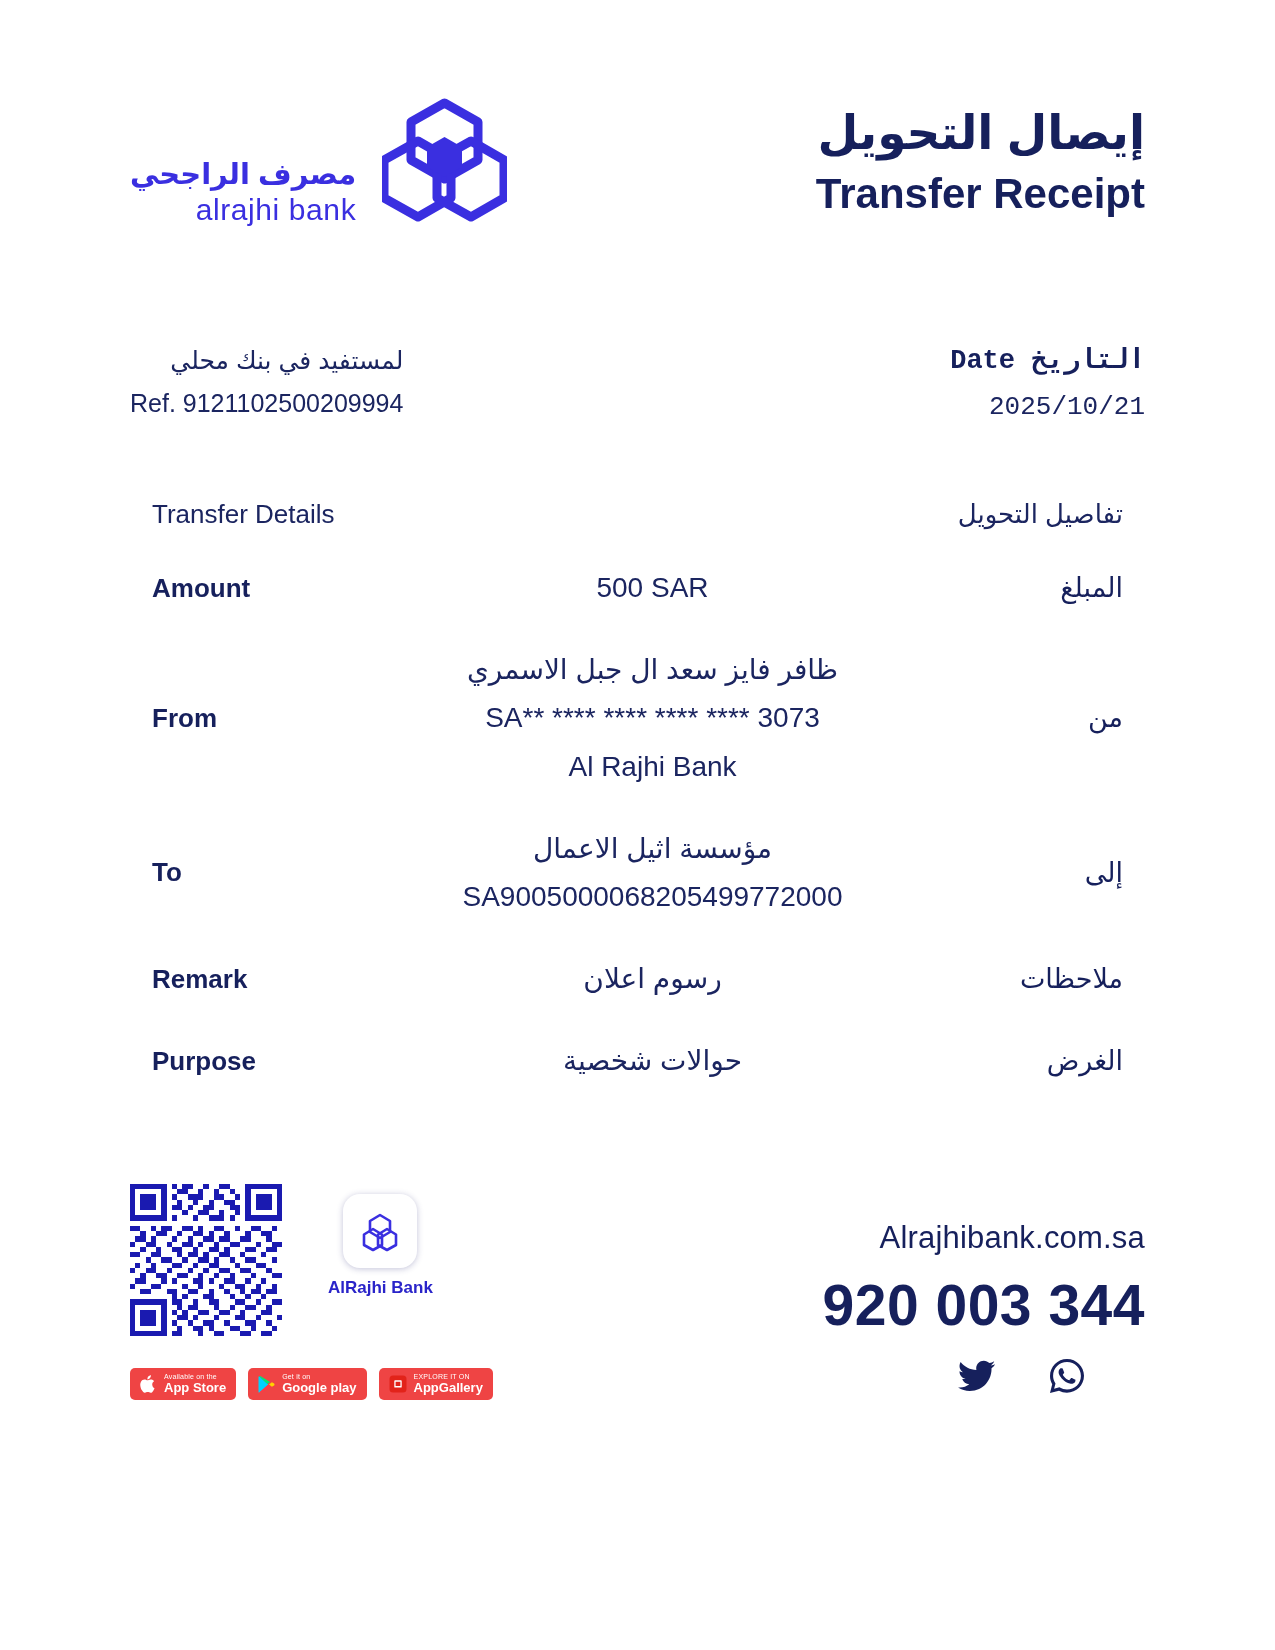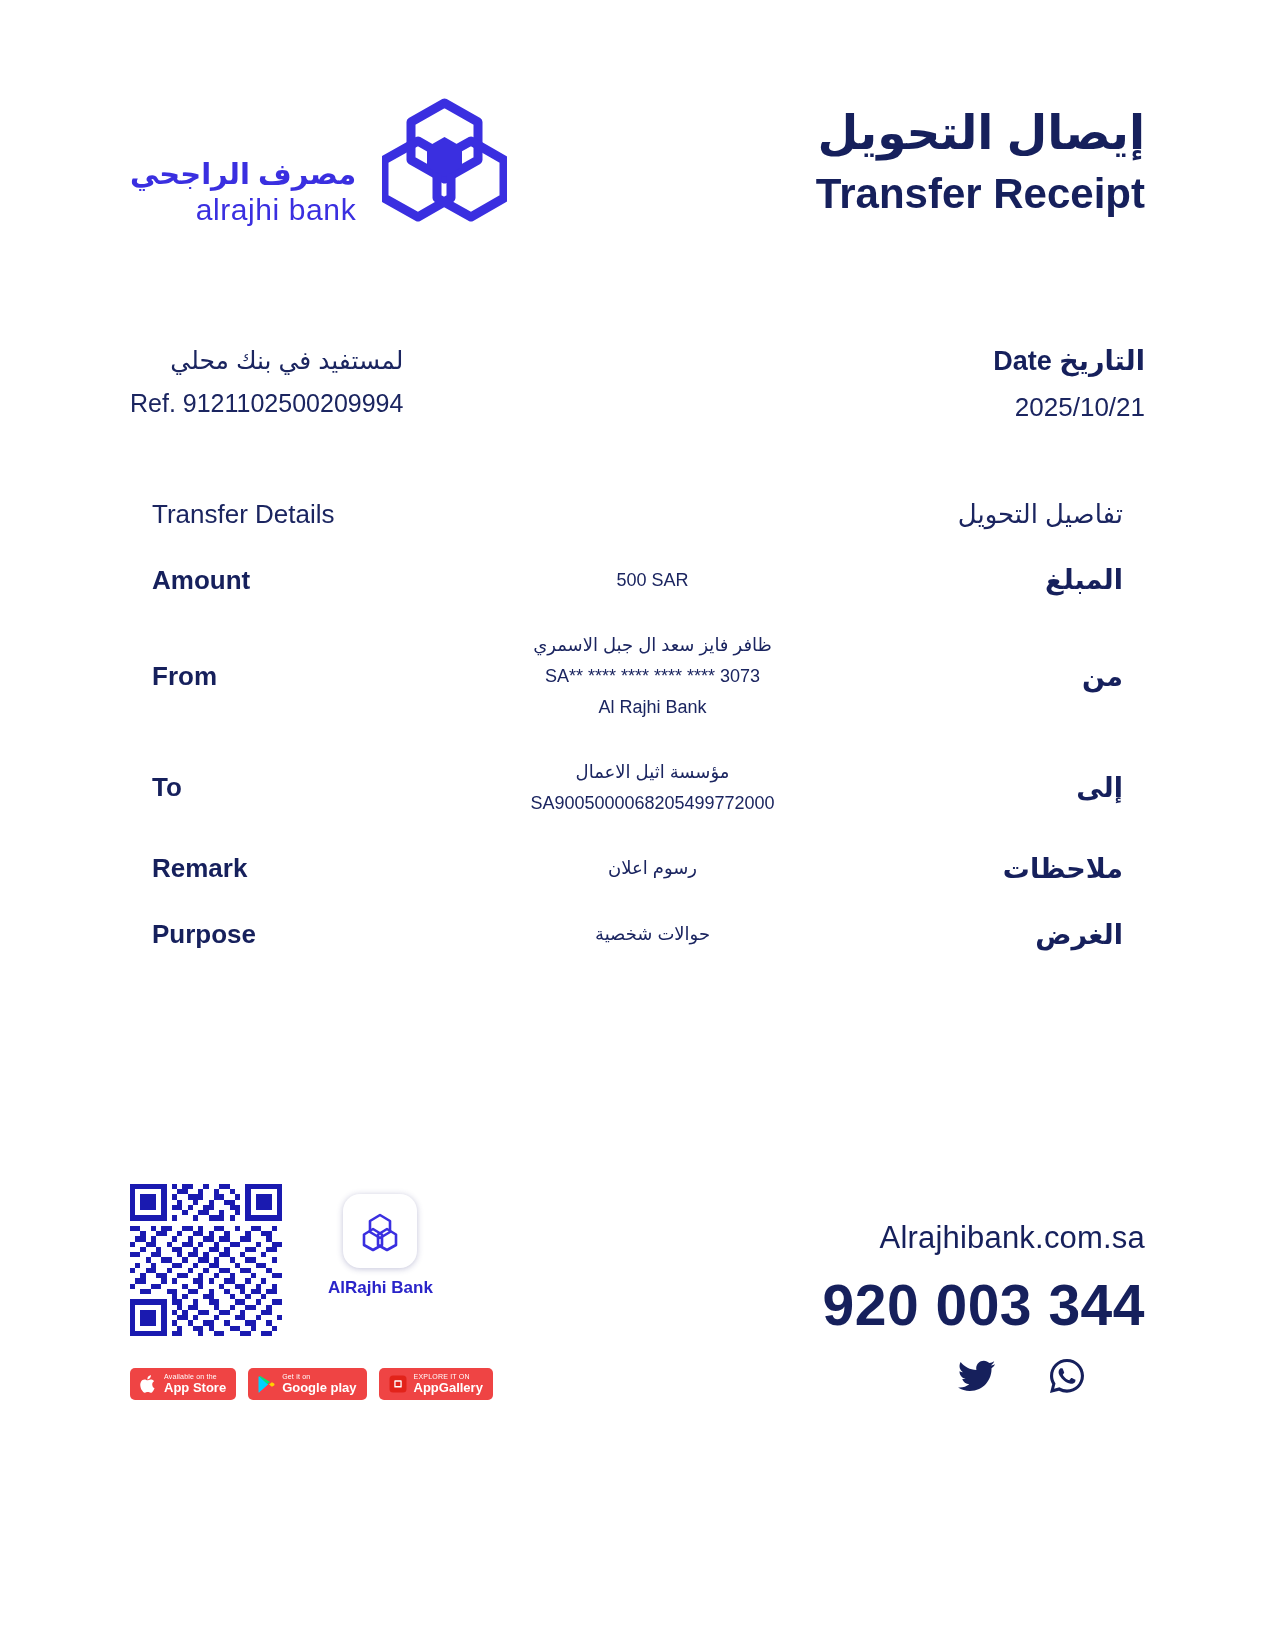"التاريخ Date" .meta-right { font-family: none -> Liberation Mono, monospace }
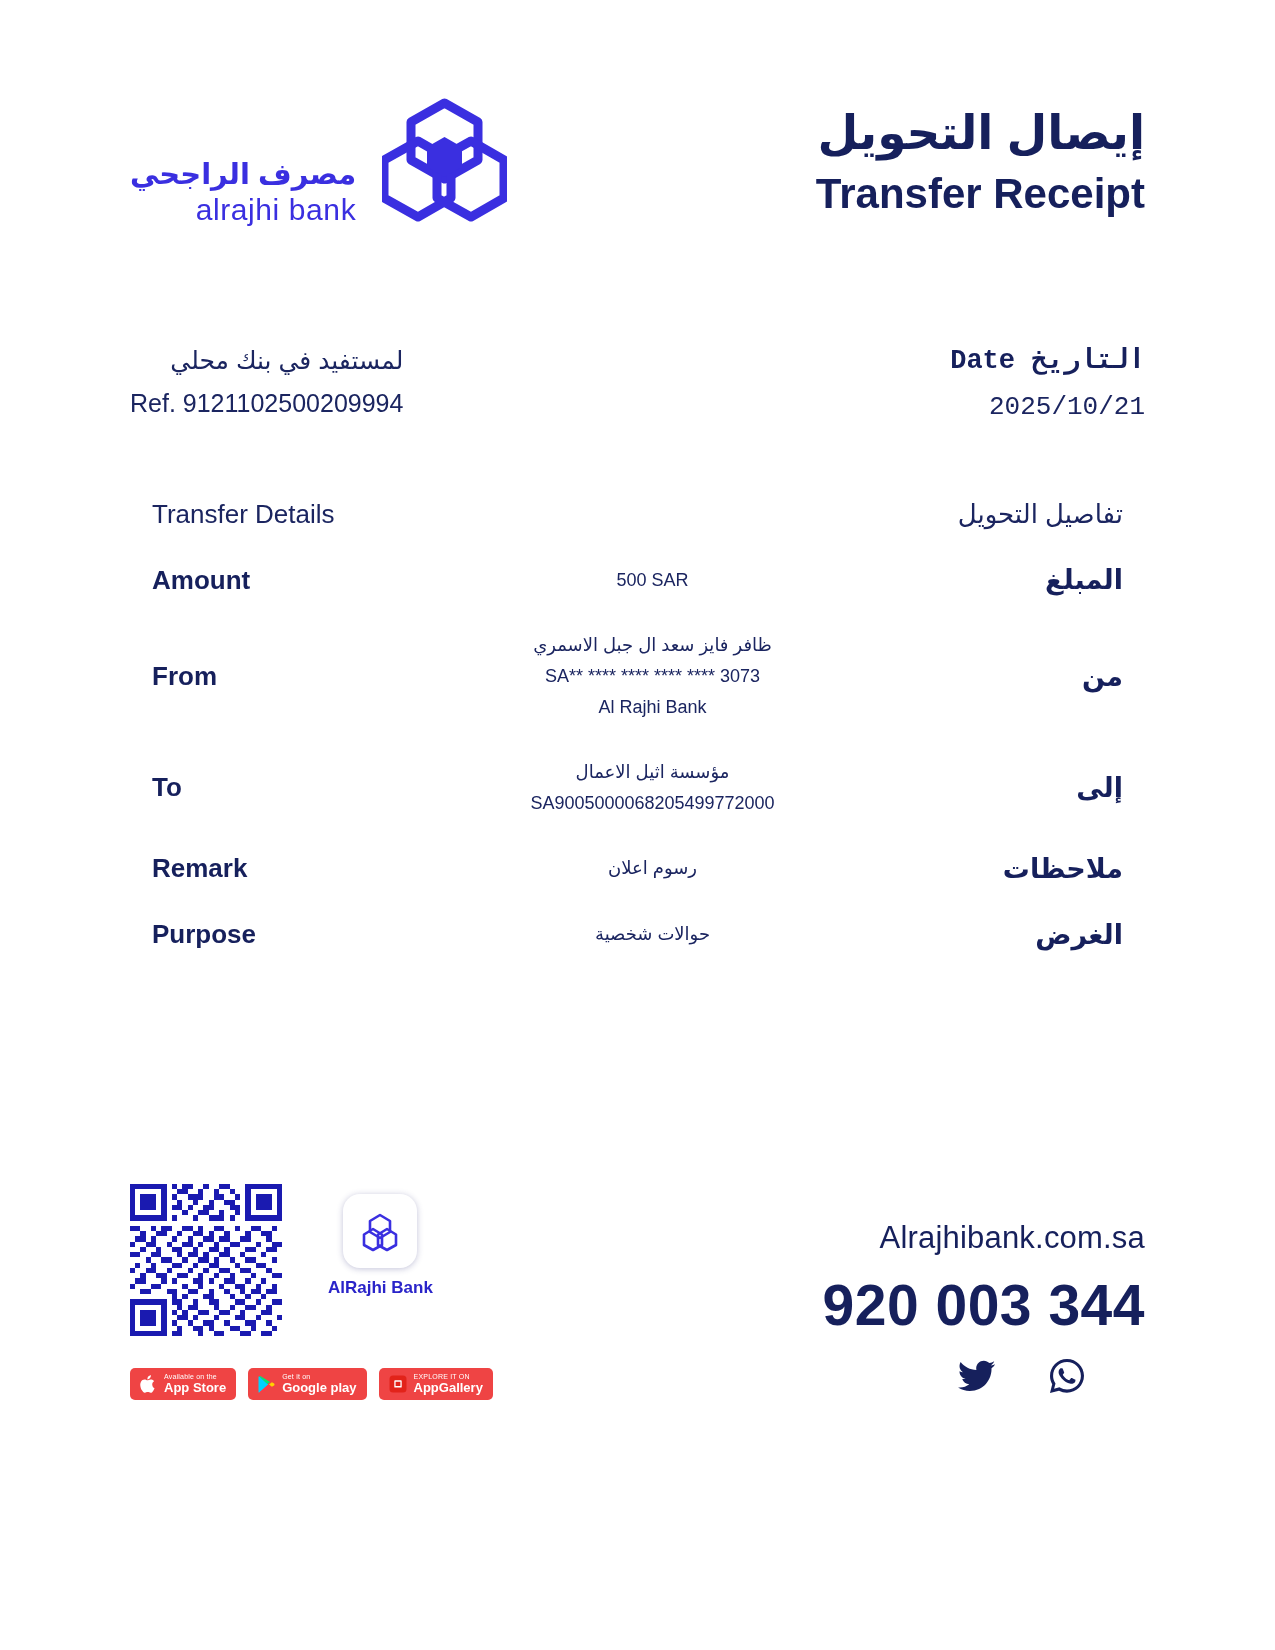"500 SAR" .row .value { font-size: 18px -> 28px }
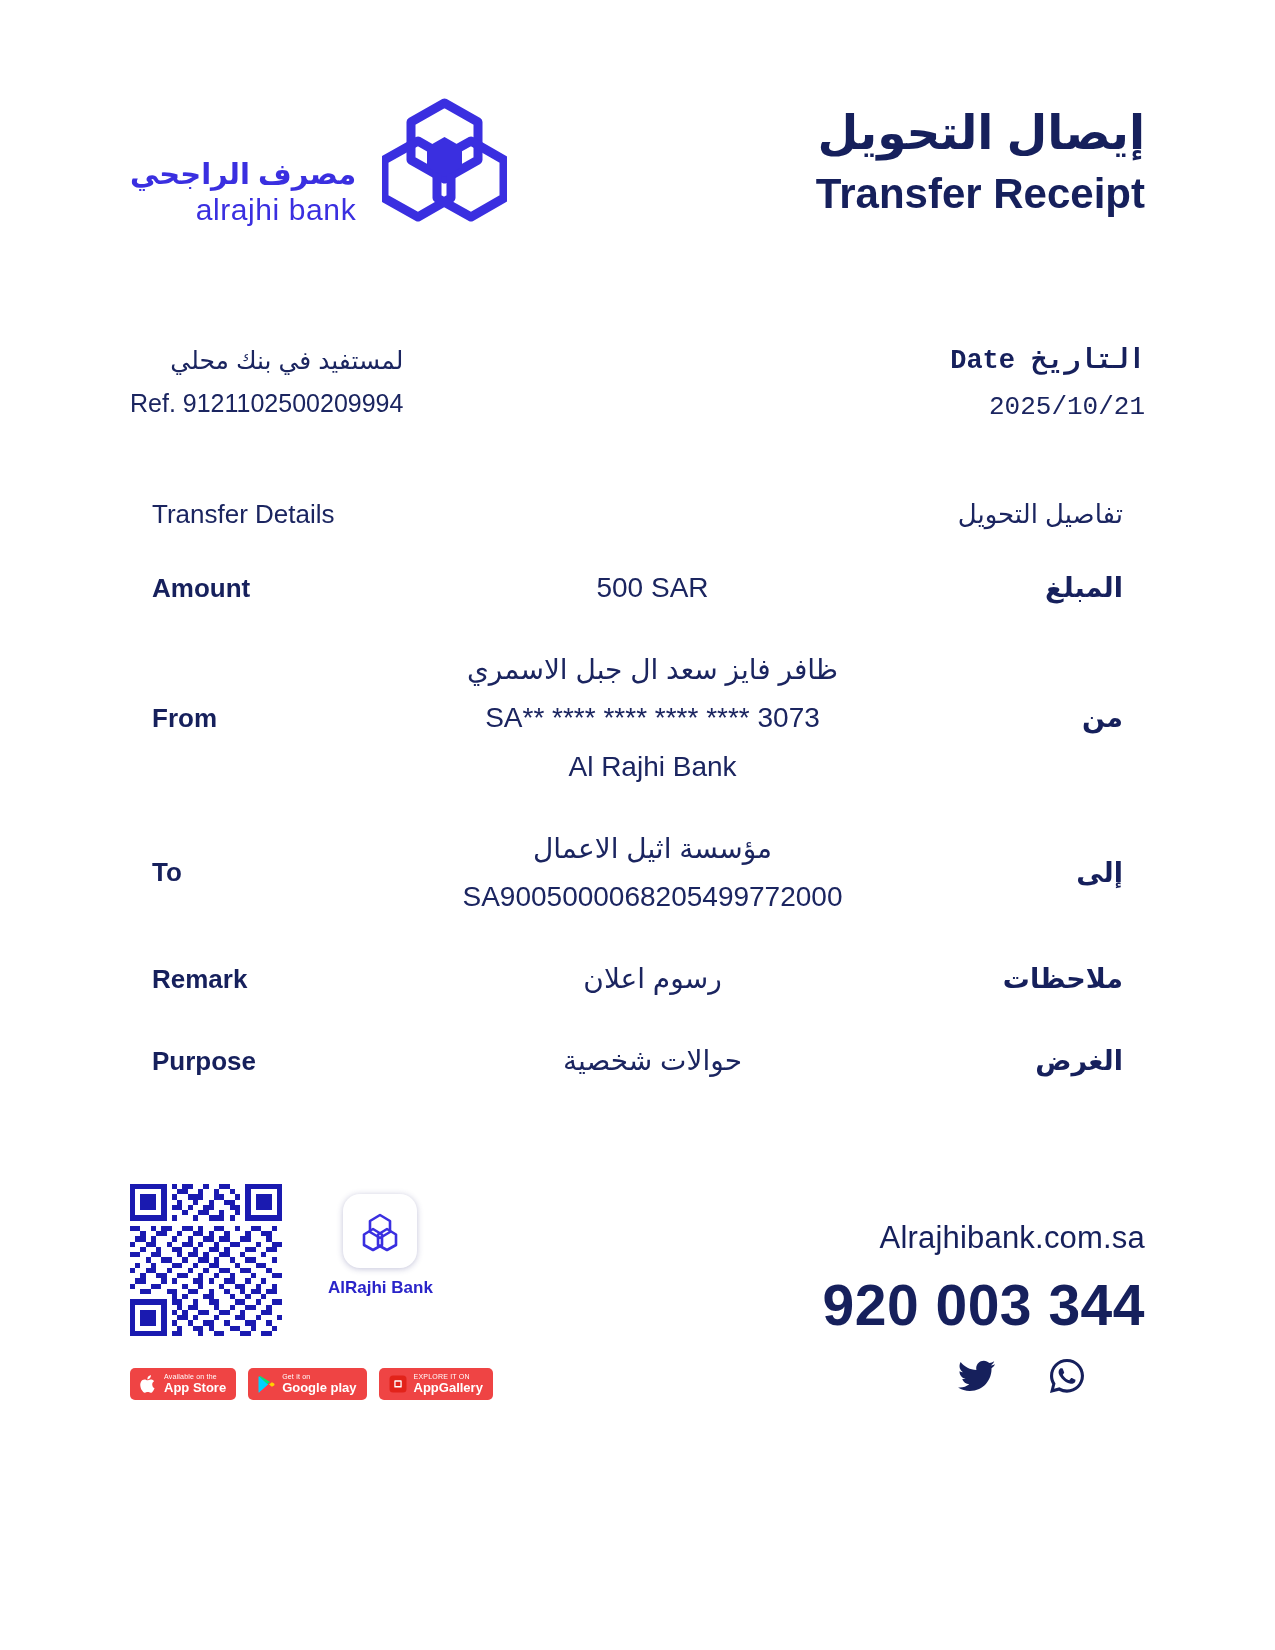"المبلغ" .row .label-ar { font-weight: 700 -> 400 }
